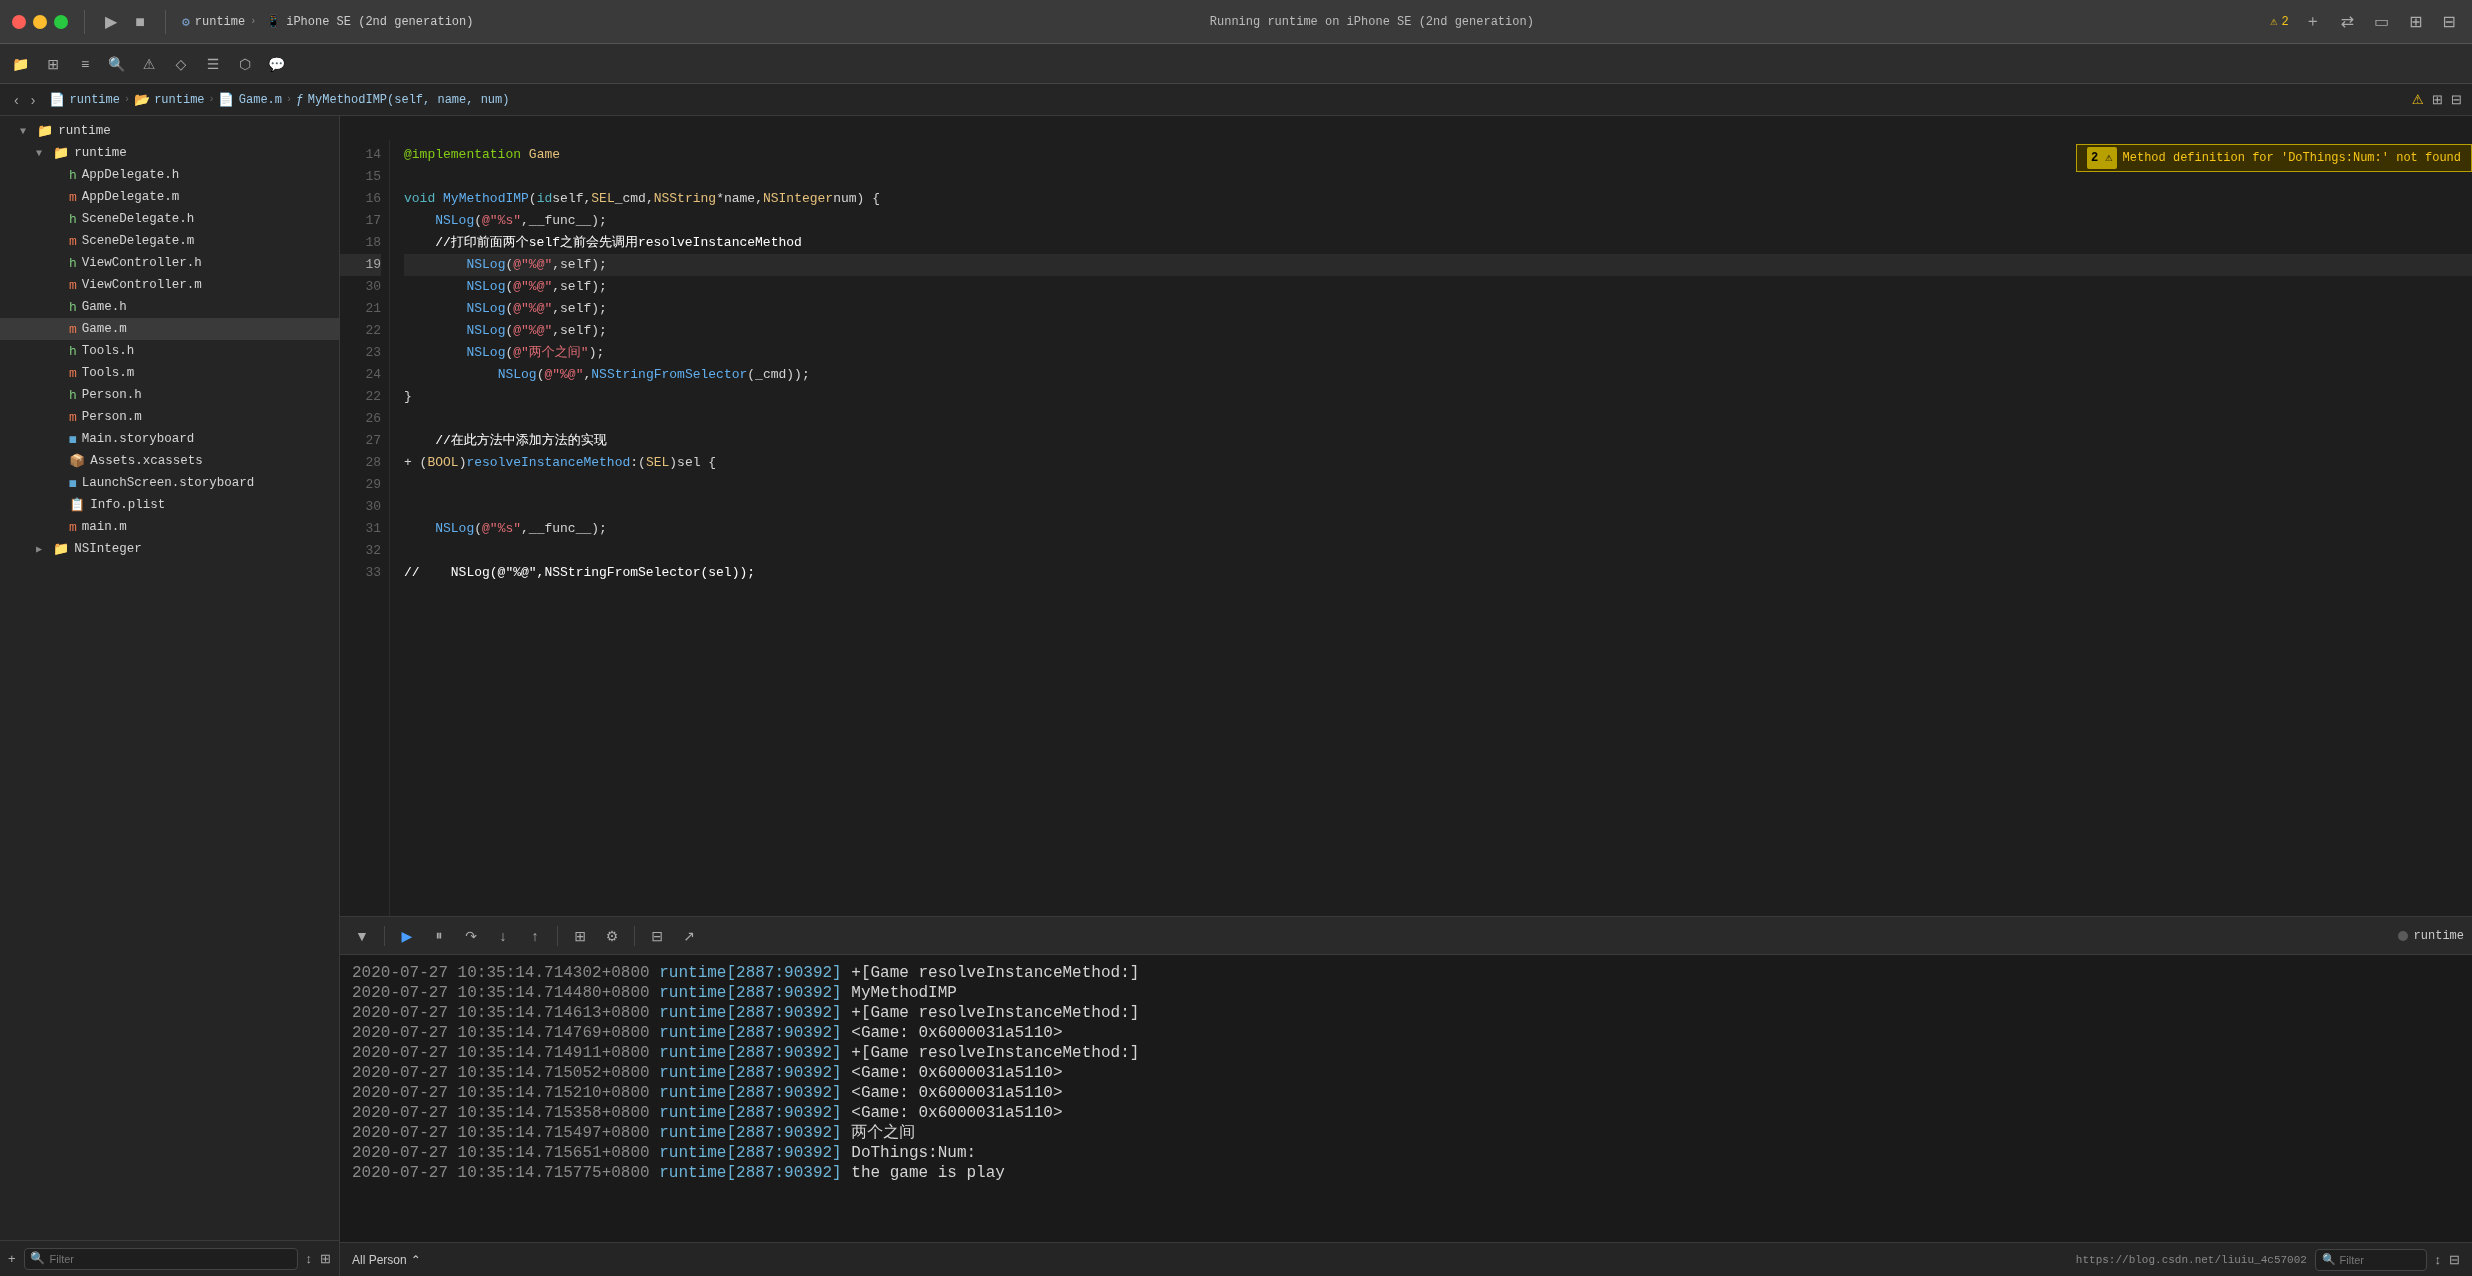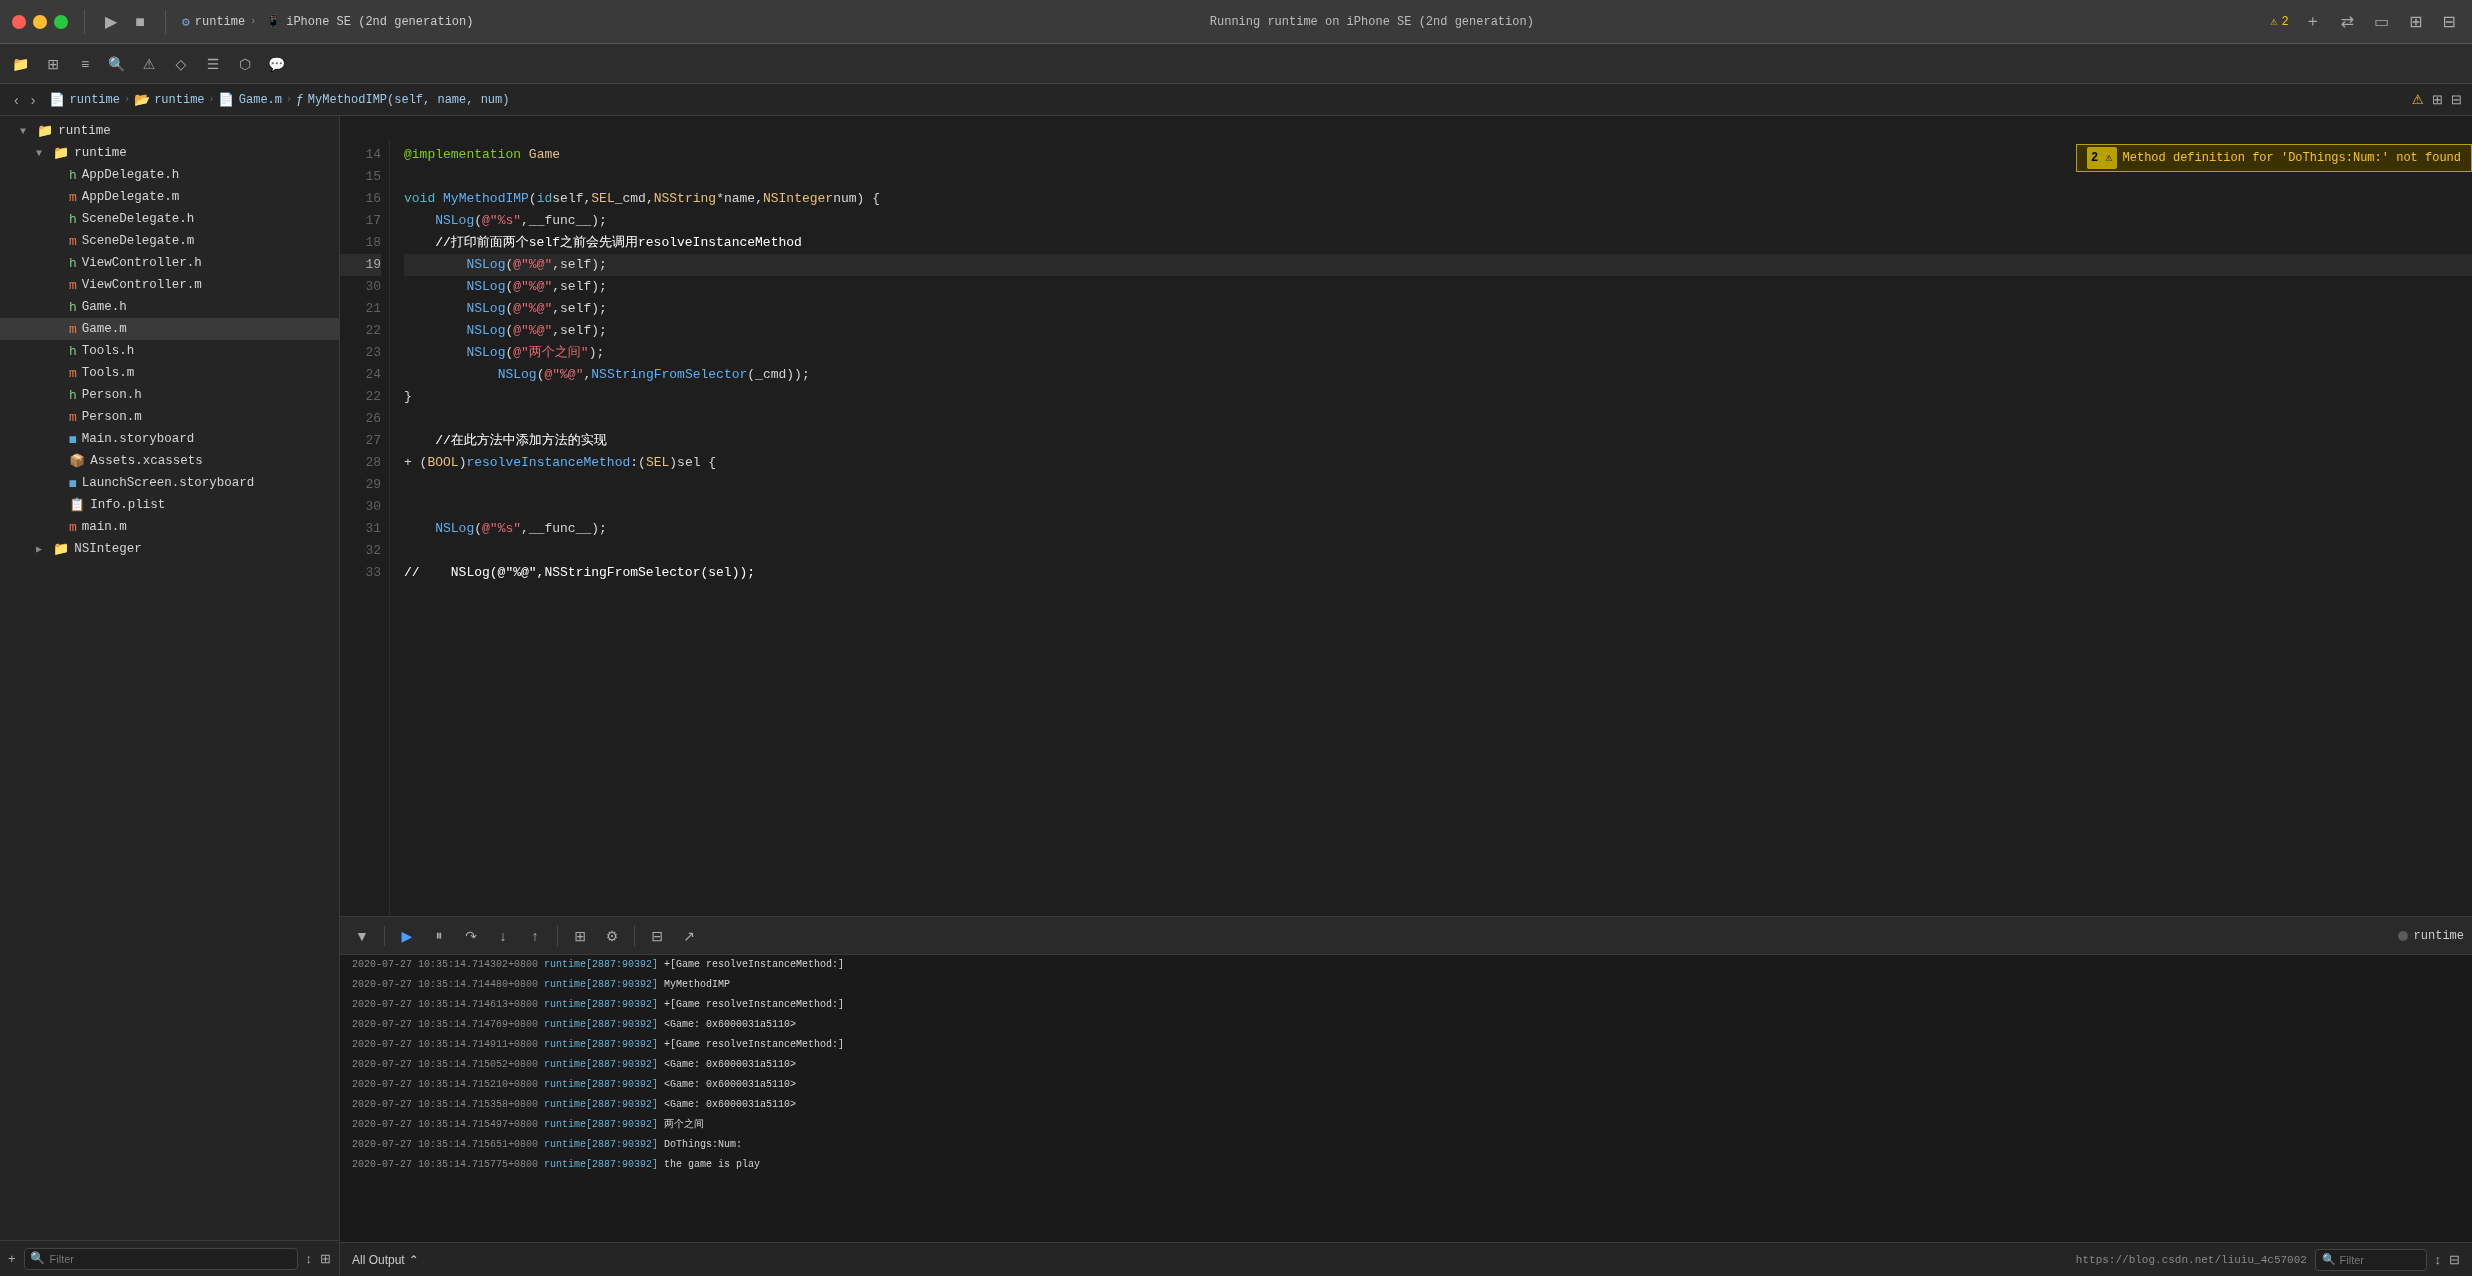"2020-07-27 10:35:14.714302+0800" .console-output { font-size: 10px -> 16px; padding: 0 12px -> 8px 12px }
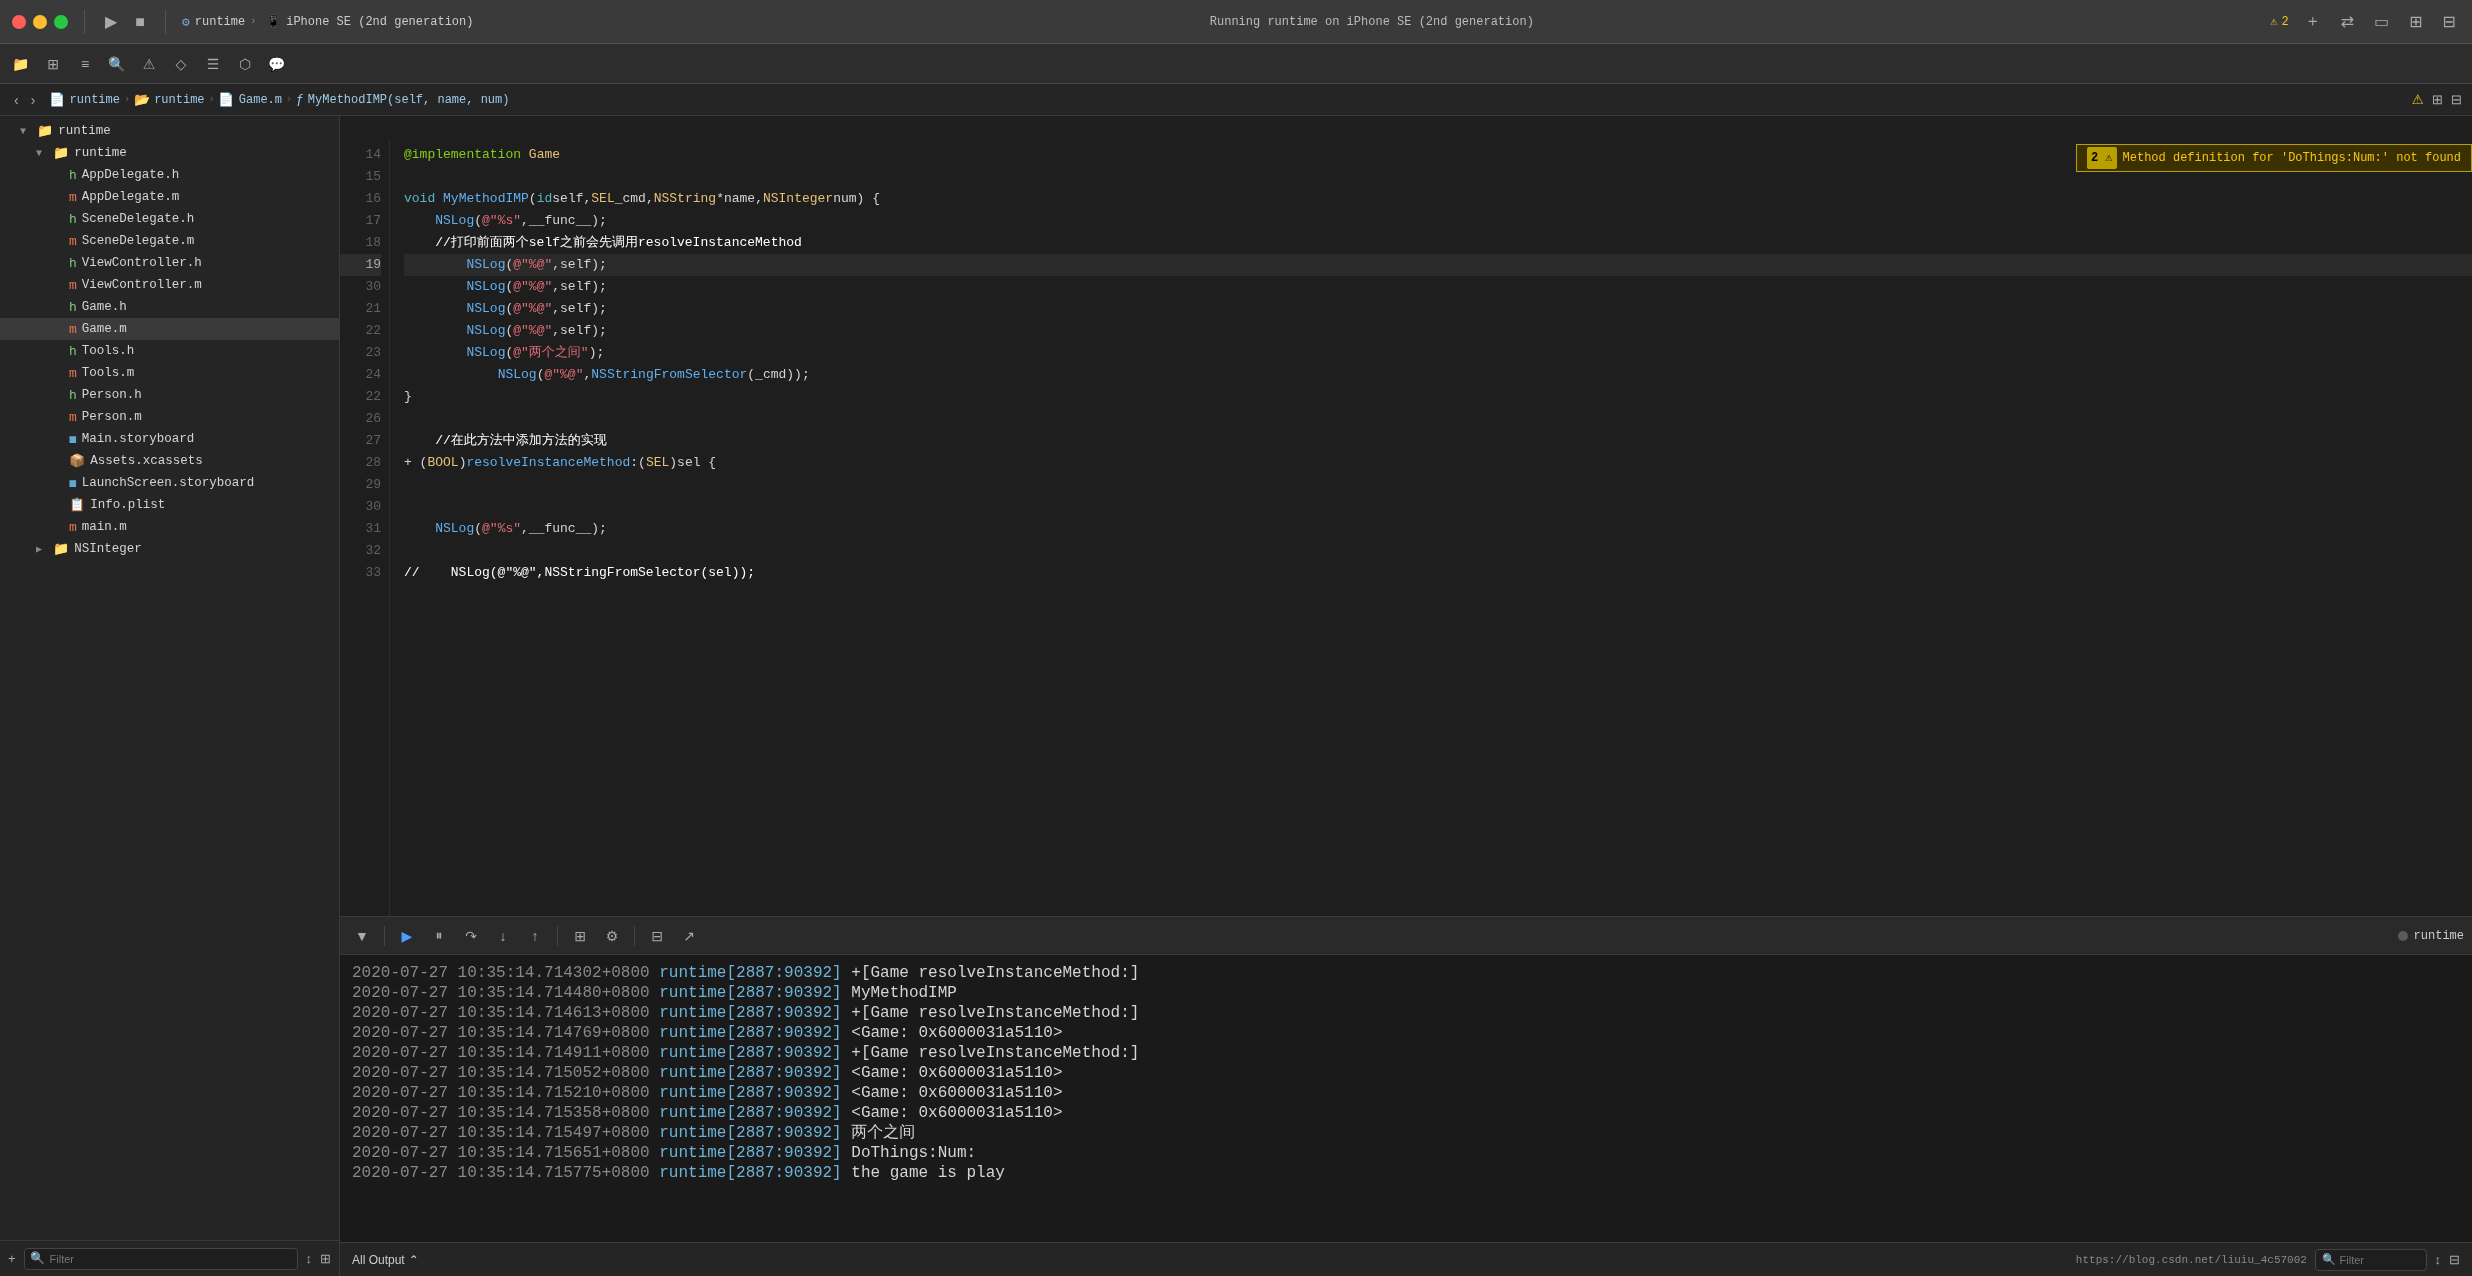"All Output" span { text: Output -> Person }
